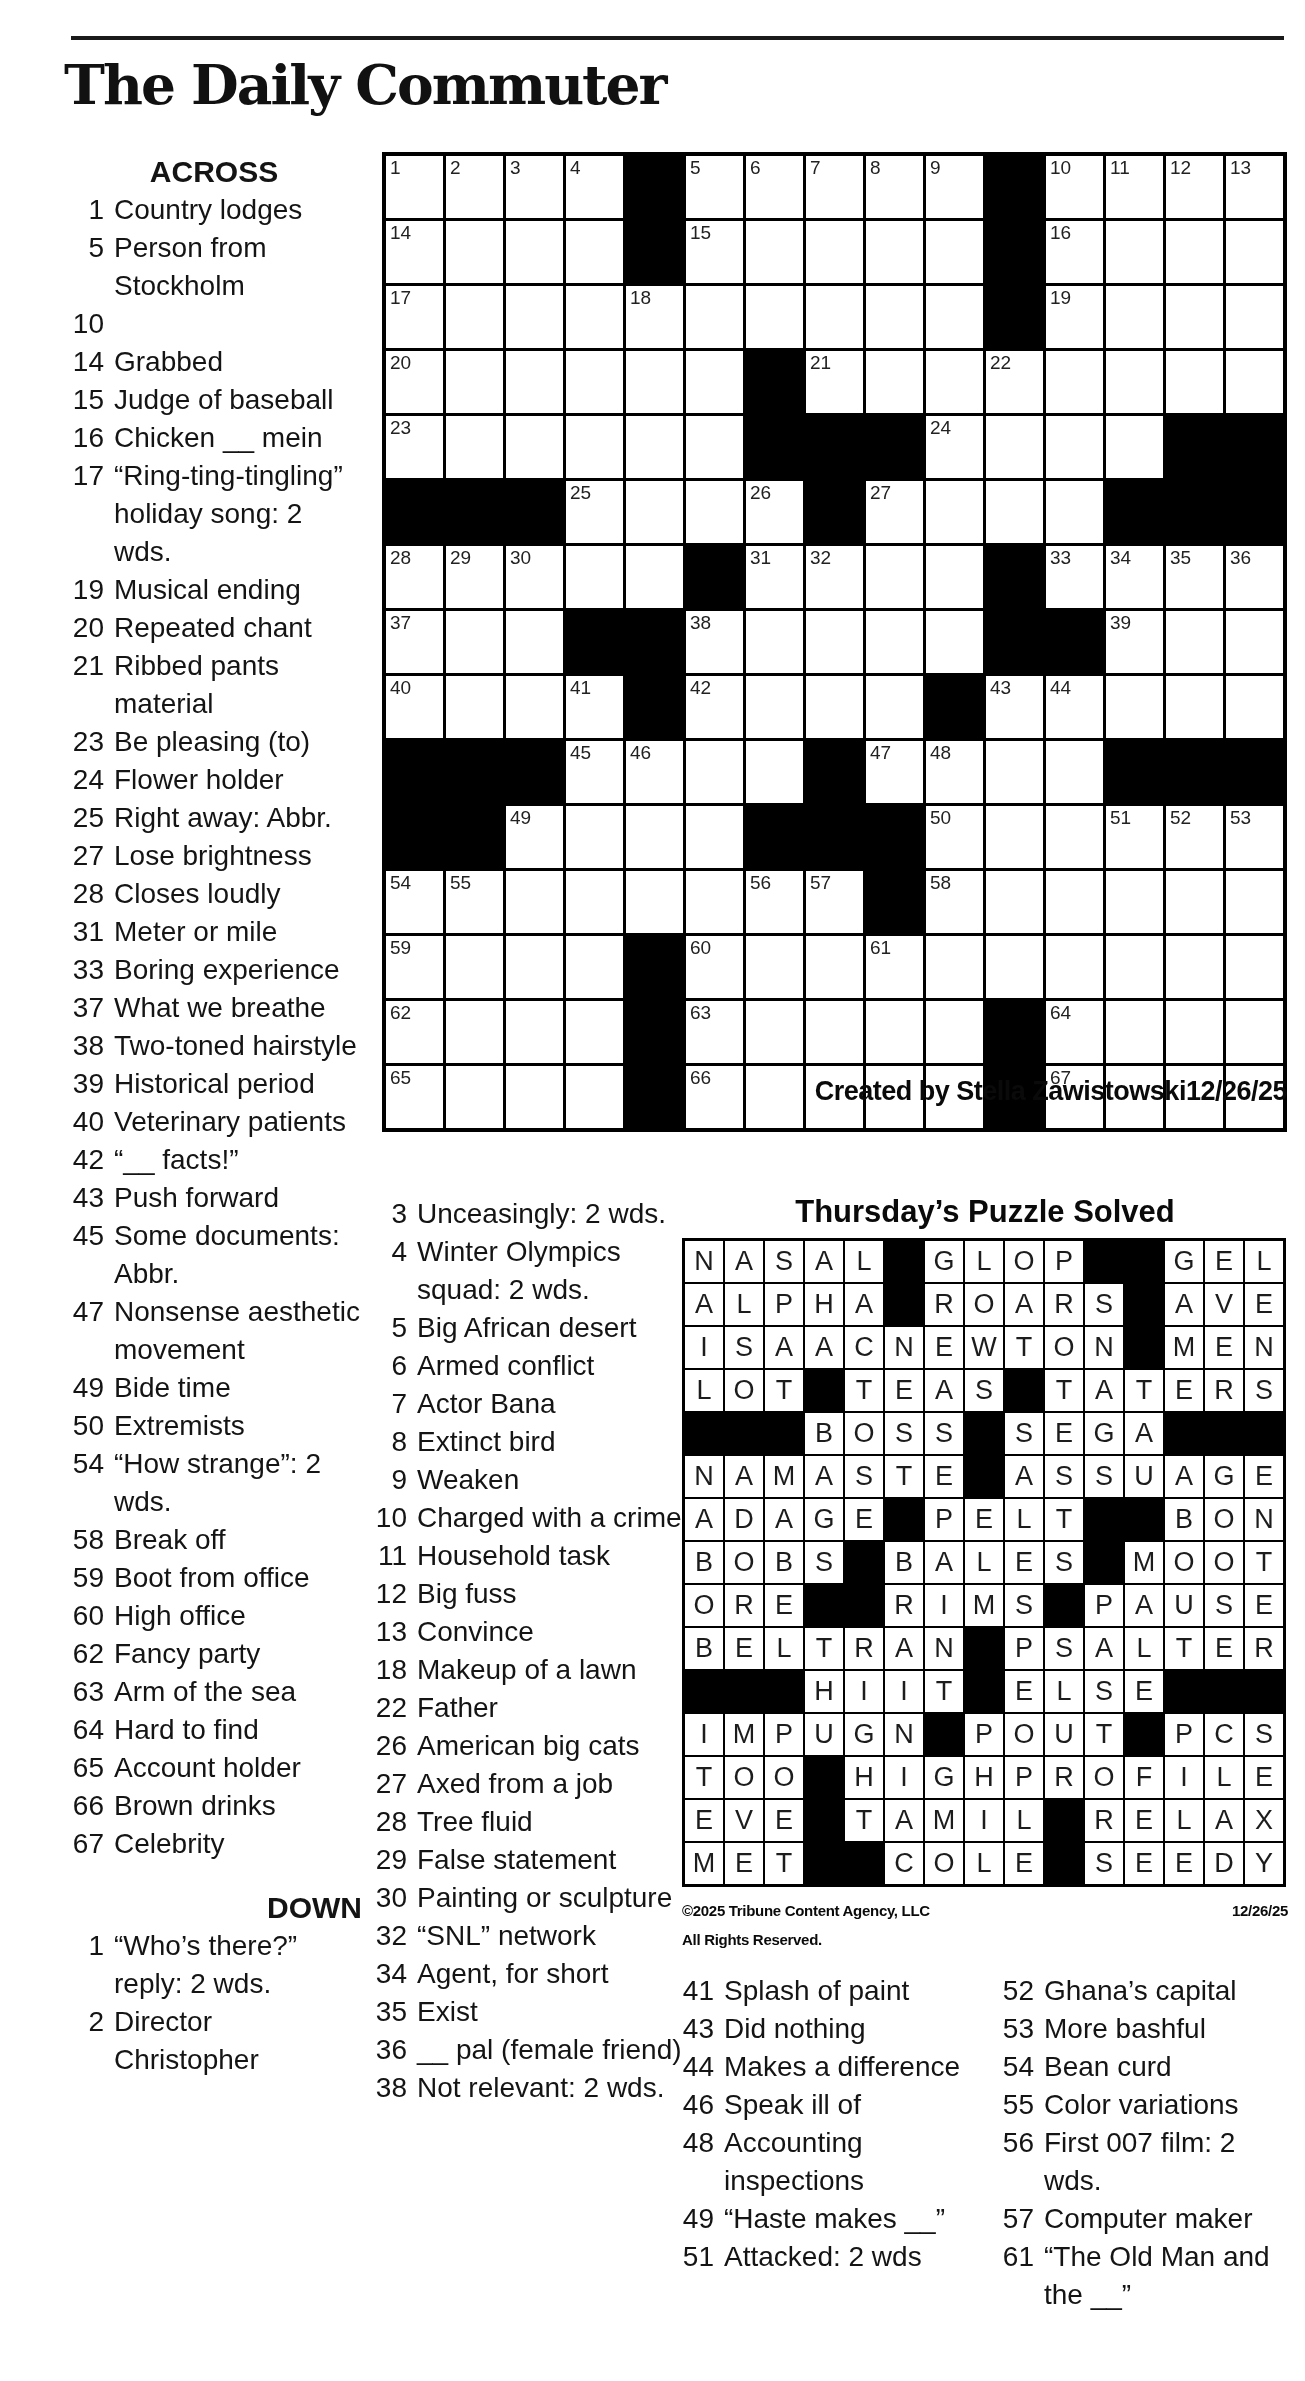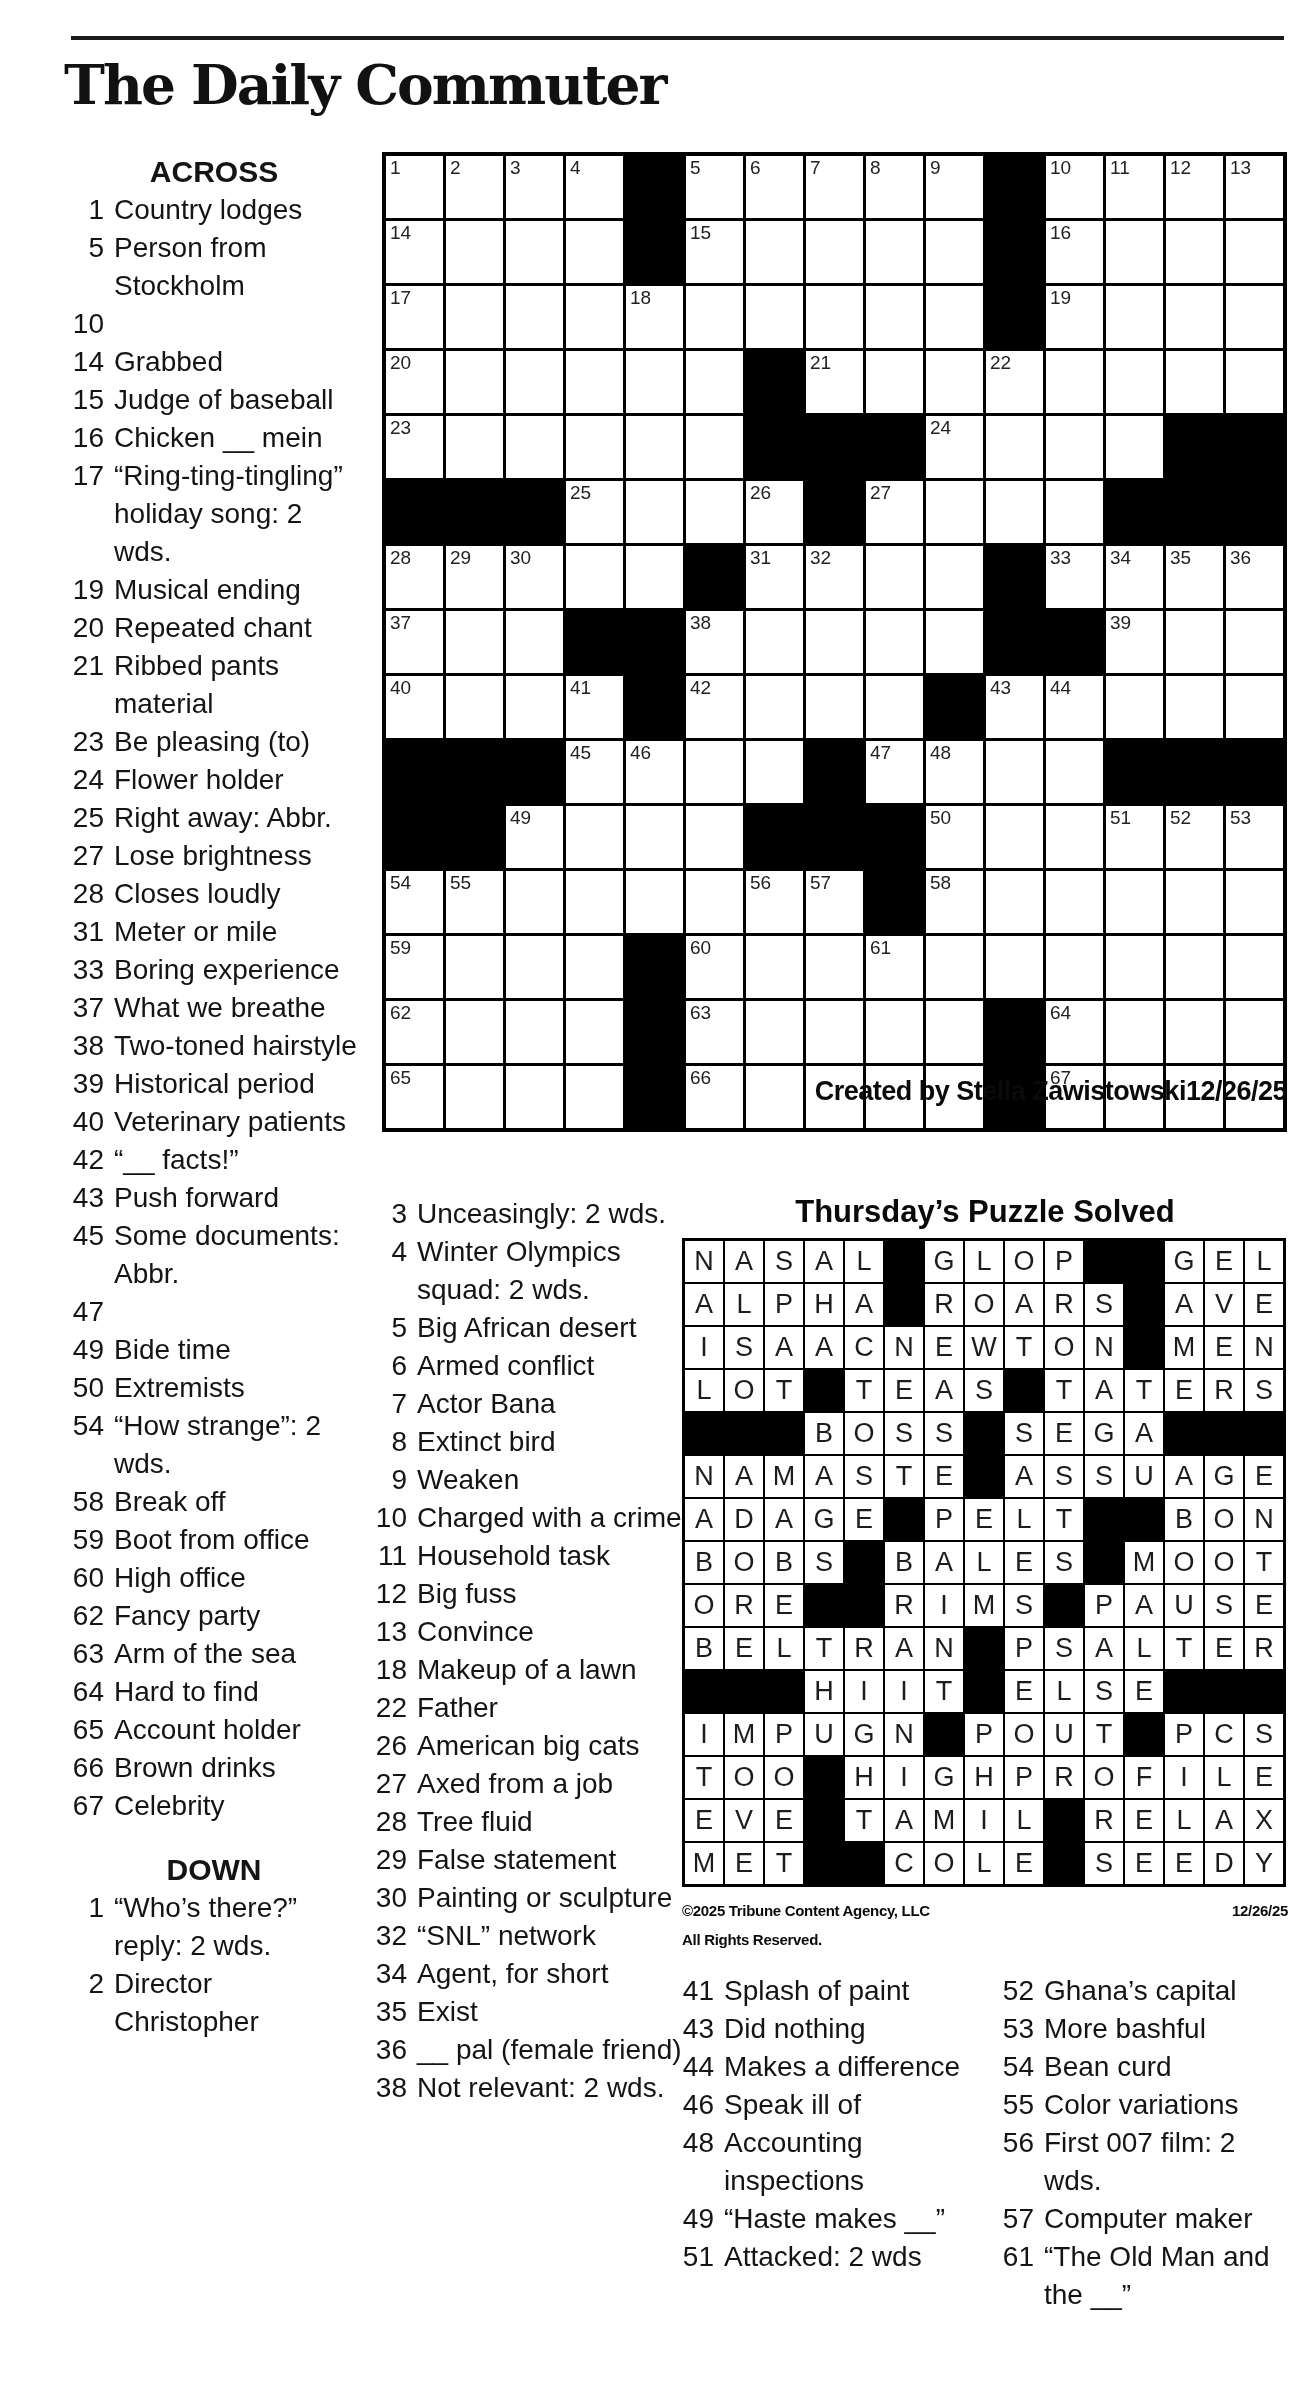"Nonsense aesthetic movement" span.txt { html: none -> <span>Nonsense aesthetic movement</span> }
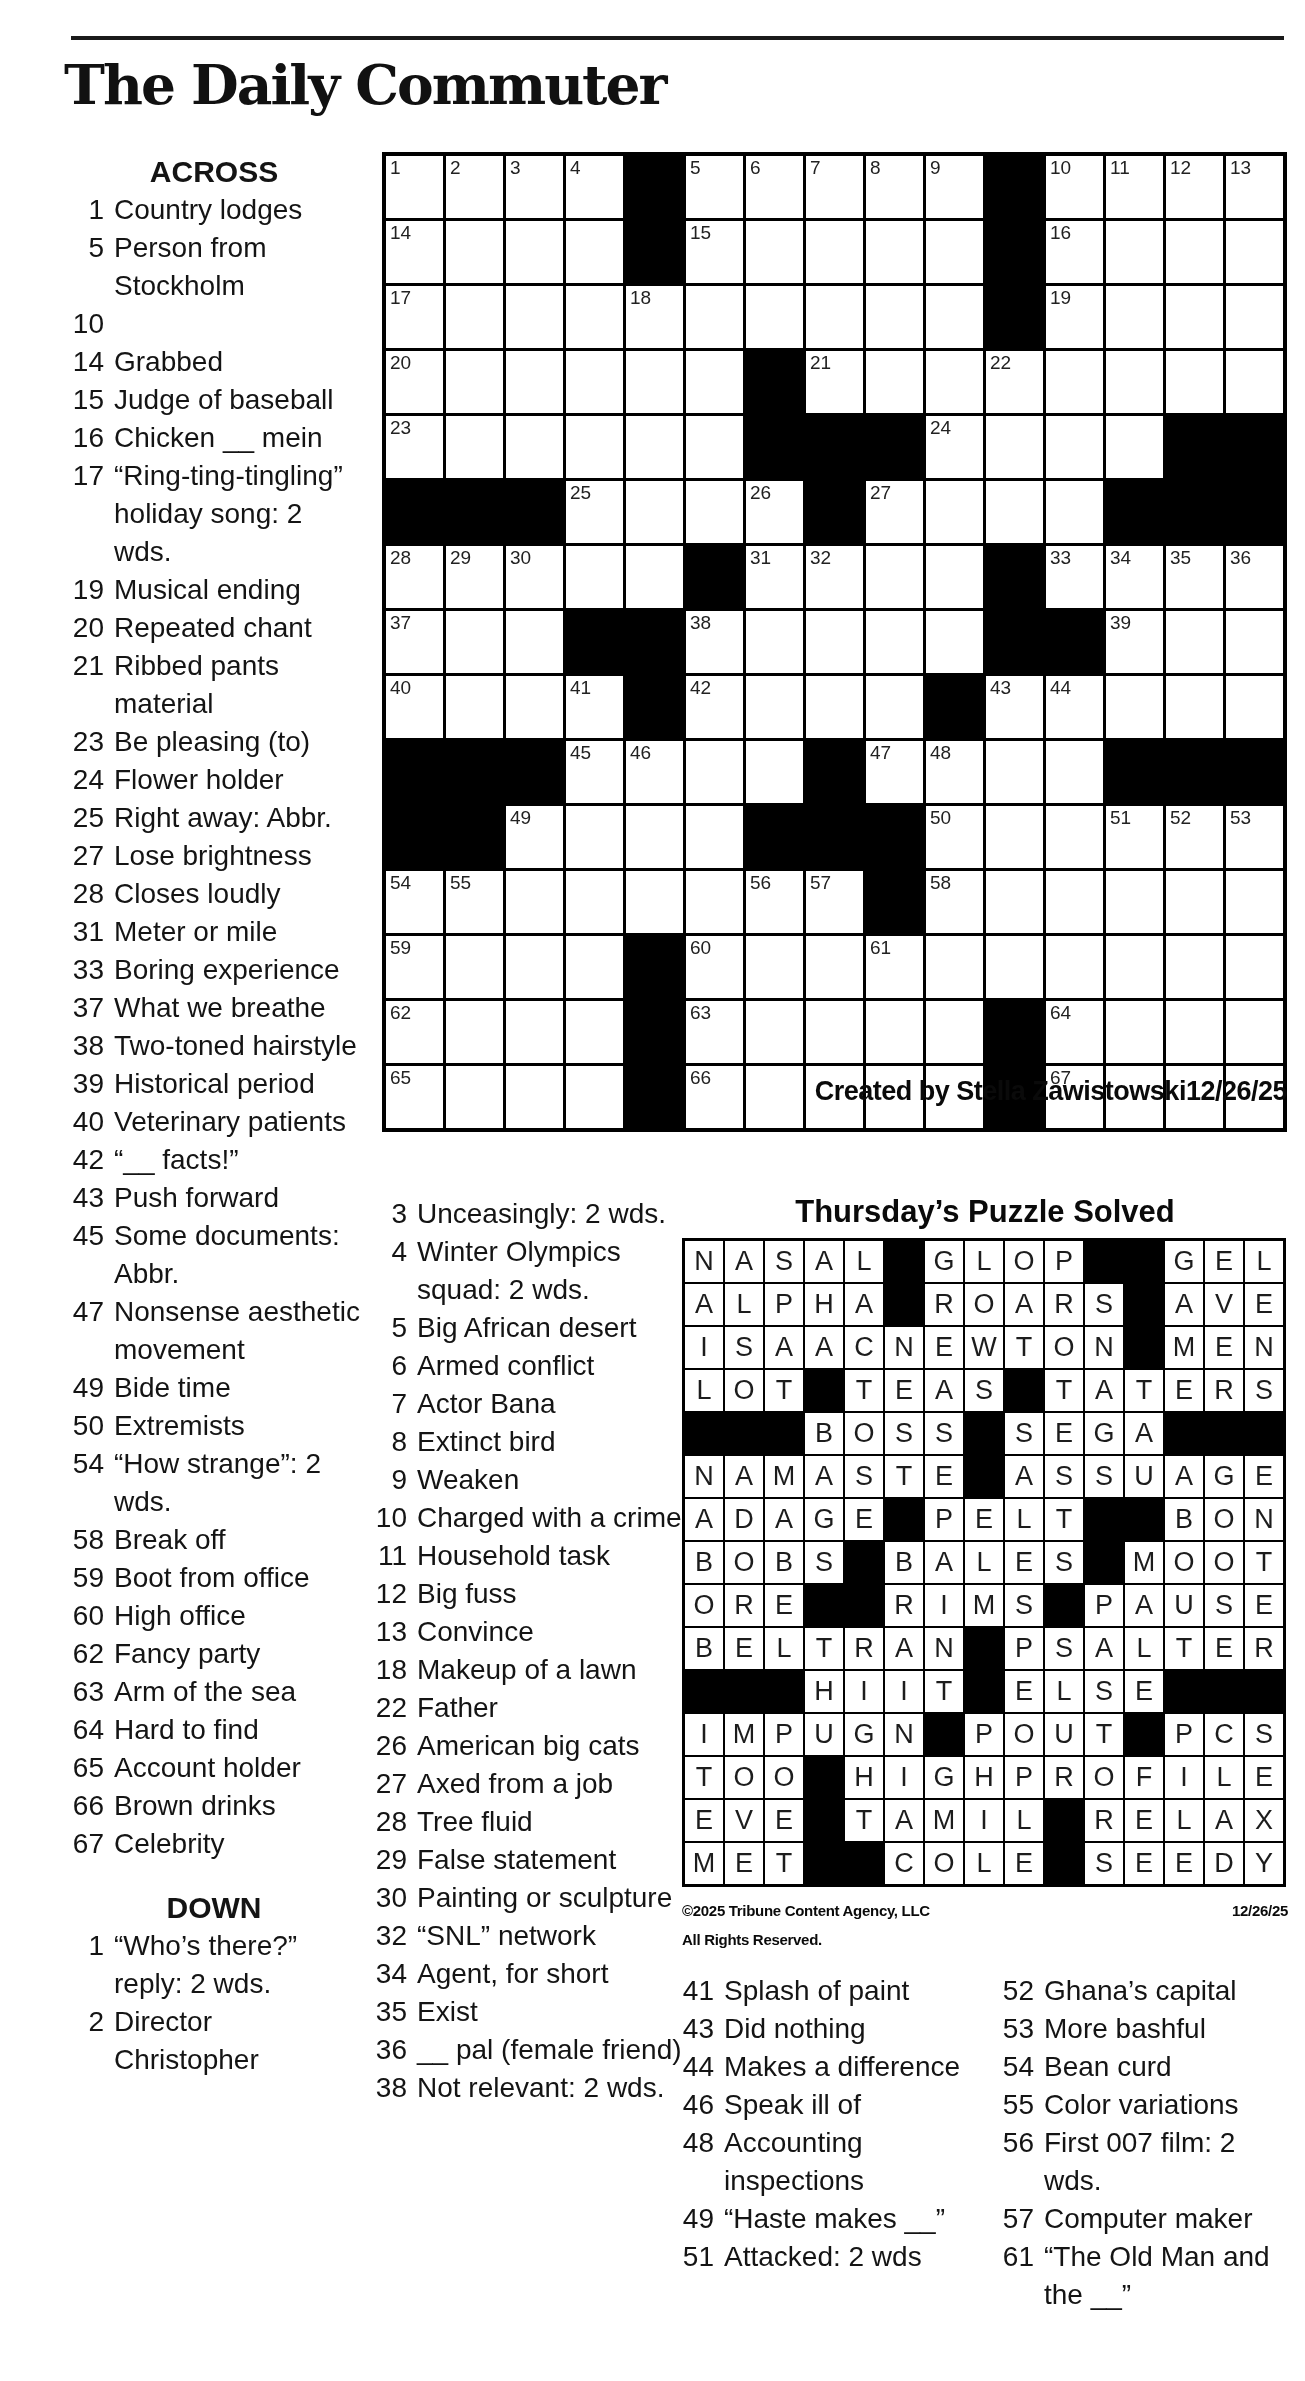"DOWN" .down-gap { text-align: none -> right }
